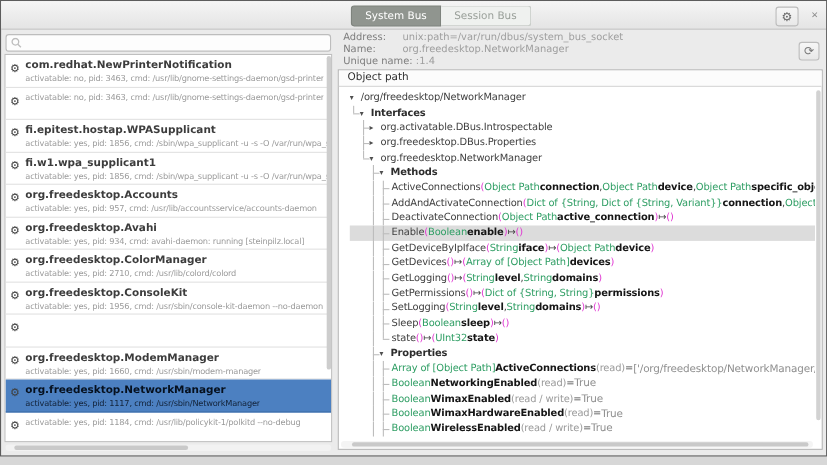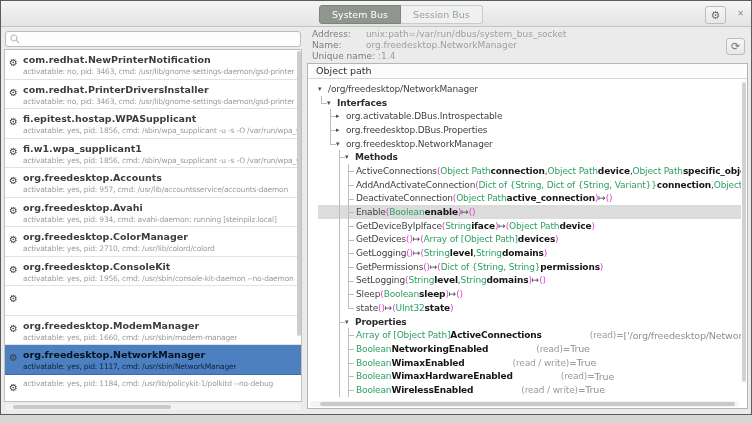"com.redhat.PrinterDriversInstaller" div.svc-name { html: <div>com.redhat.PrinterDriversInstaller</div> -> none }
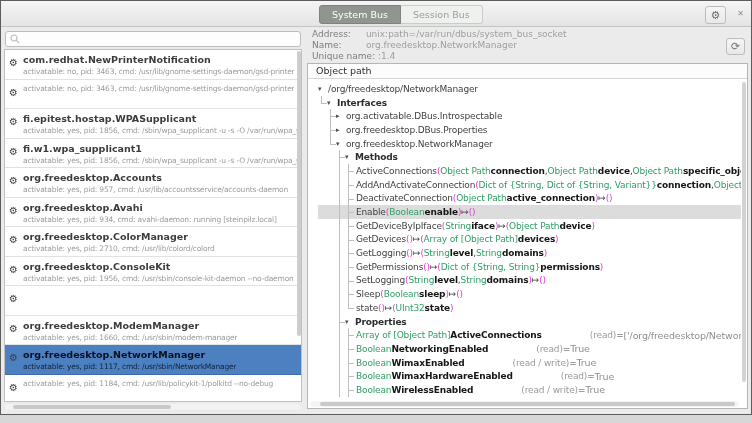"(read)" .seg-g { margin-left: 48px -> none }
